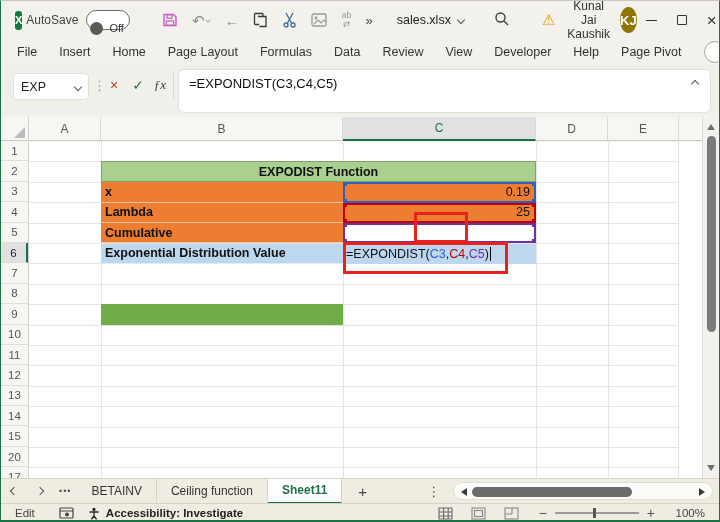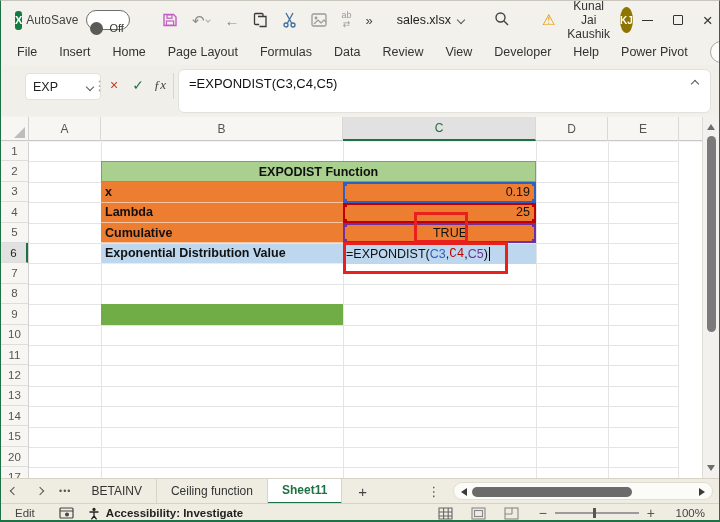"KJ" .avatar { font-size: 10px -> 13px }
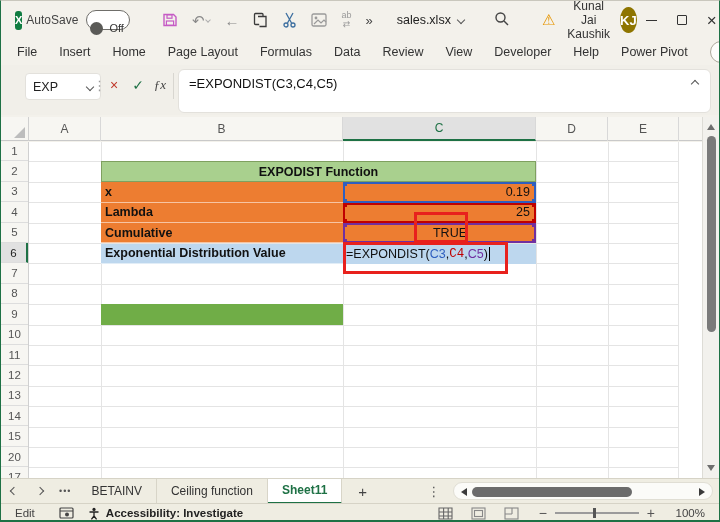"Power Pivot" span.mtab { text: Power -> Page }
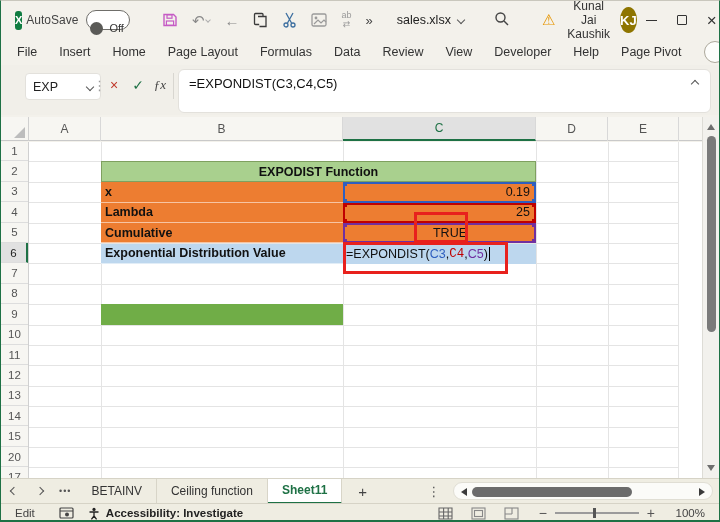"EXP" .namebox { left: 24px -> 12px }
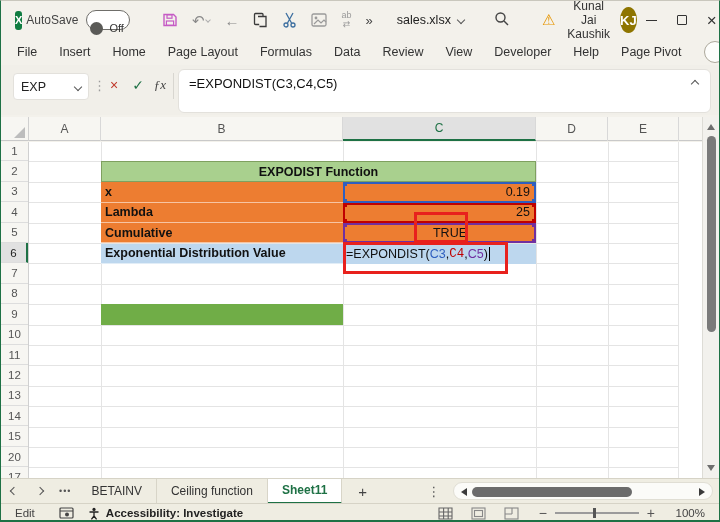"TRUE" div.cell { html: <div>TRUE</div> -> none }
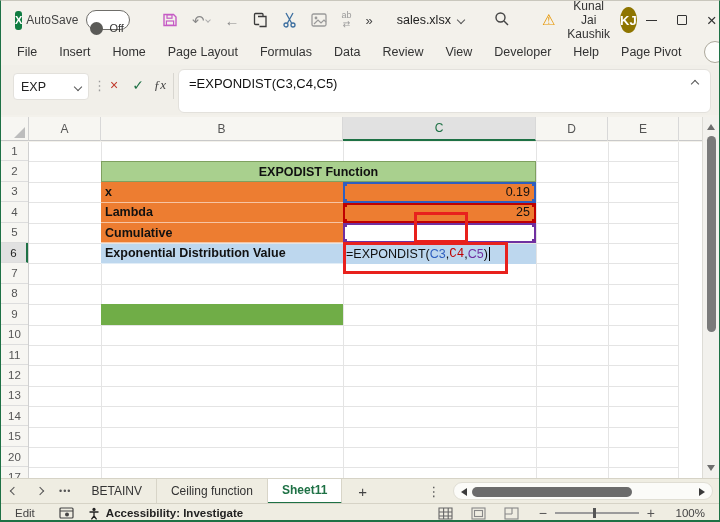"C4" .fc-ref2 { font-family: Liberation Mono, monospace -> none }
